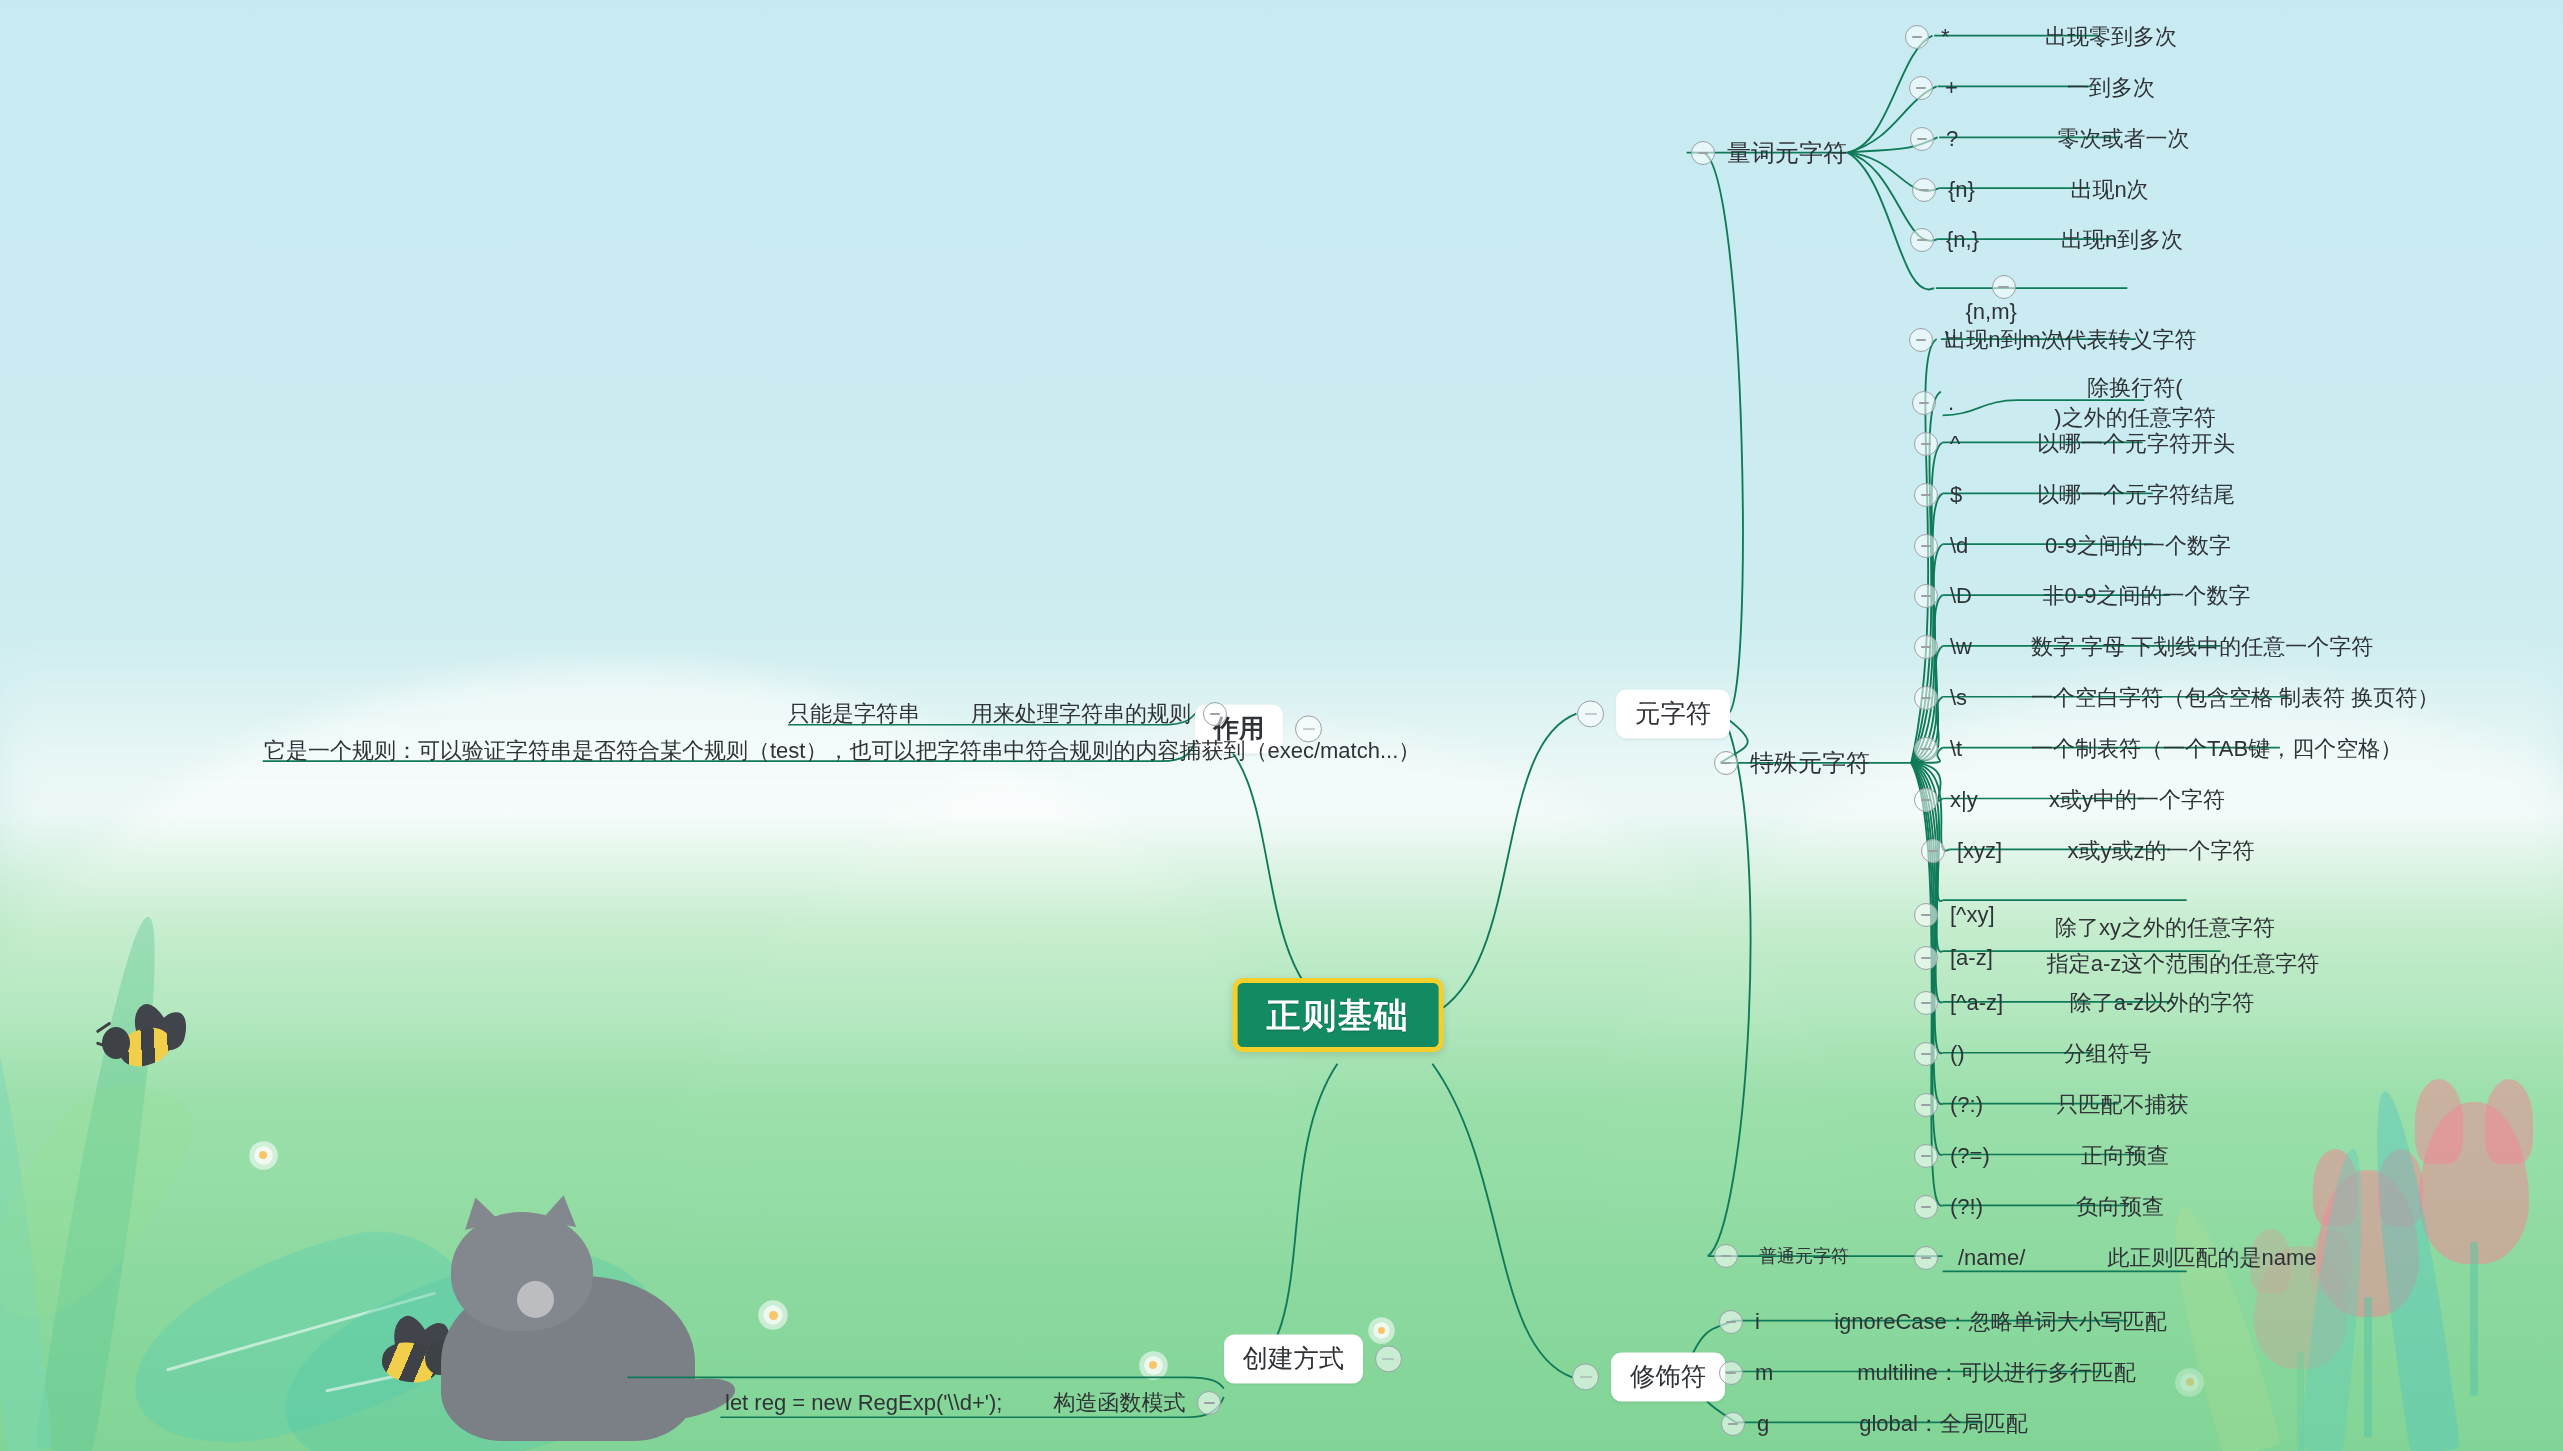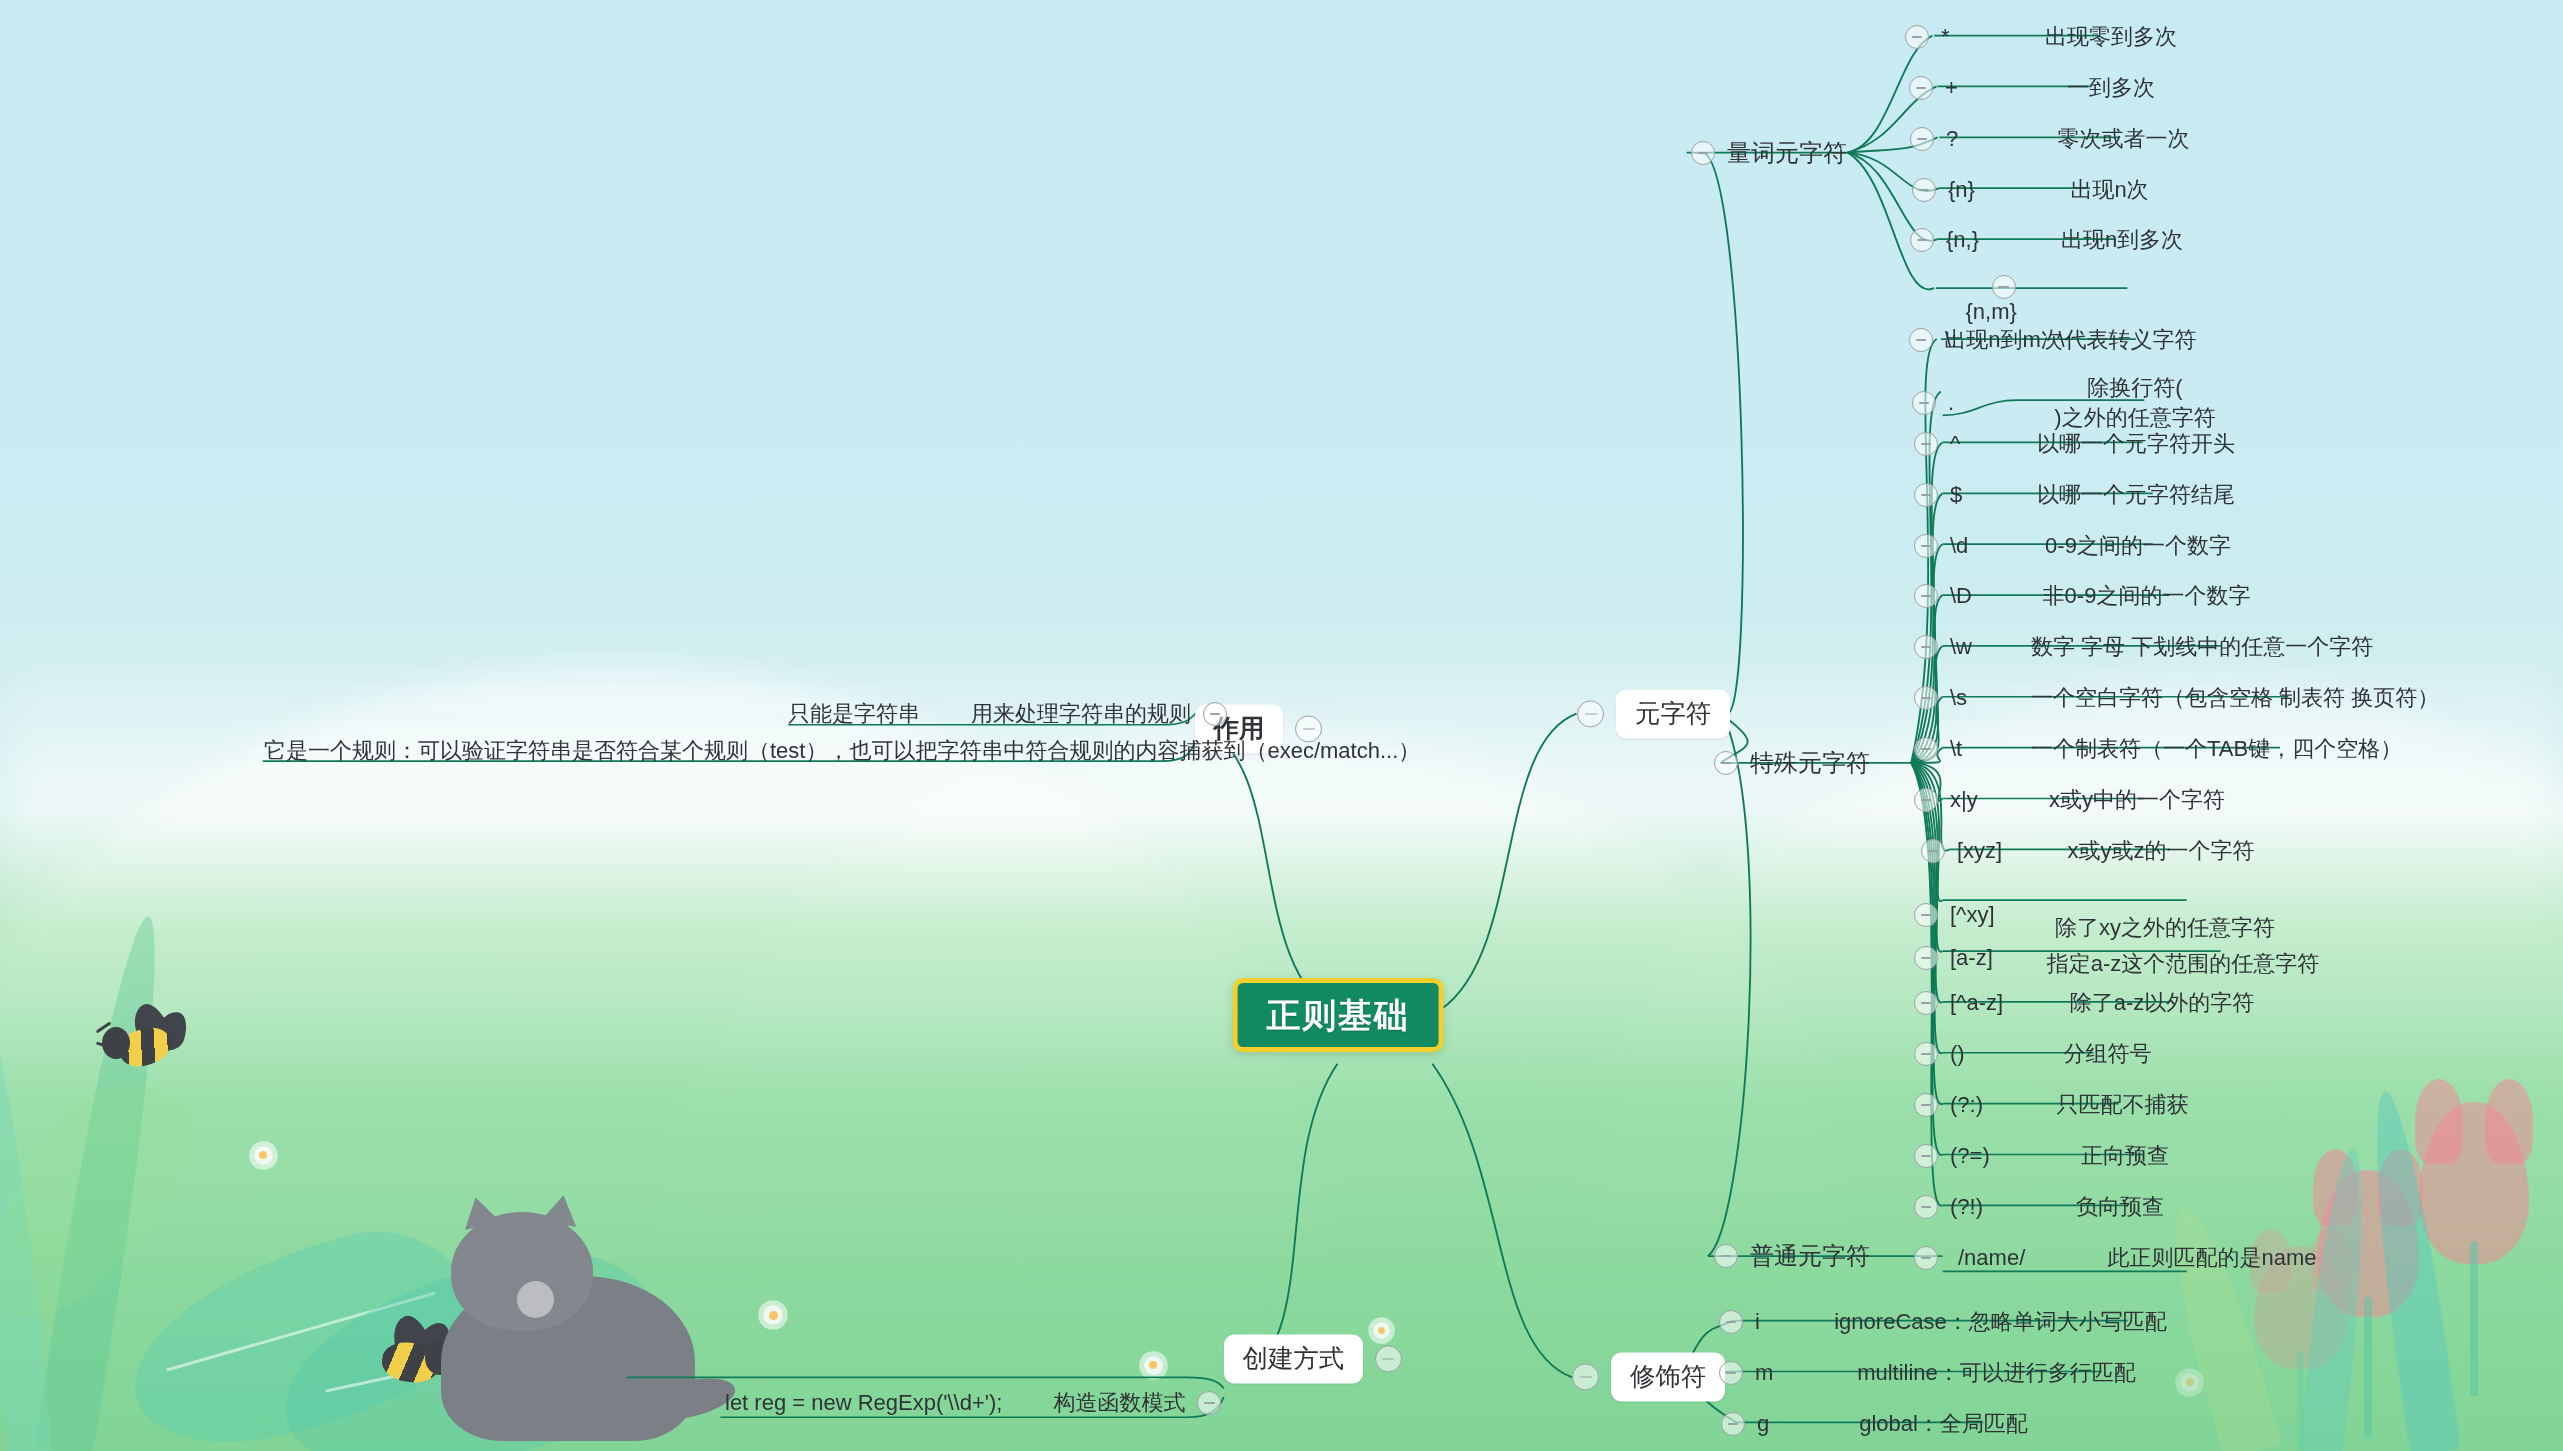"普通元字符" span.l2 { font-size: 24px -> 18px; margin-left: 12px -> 21px }
